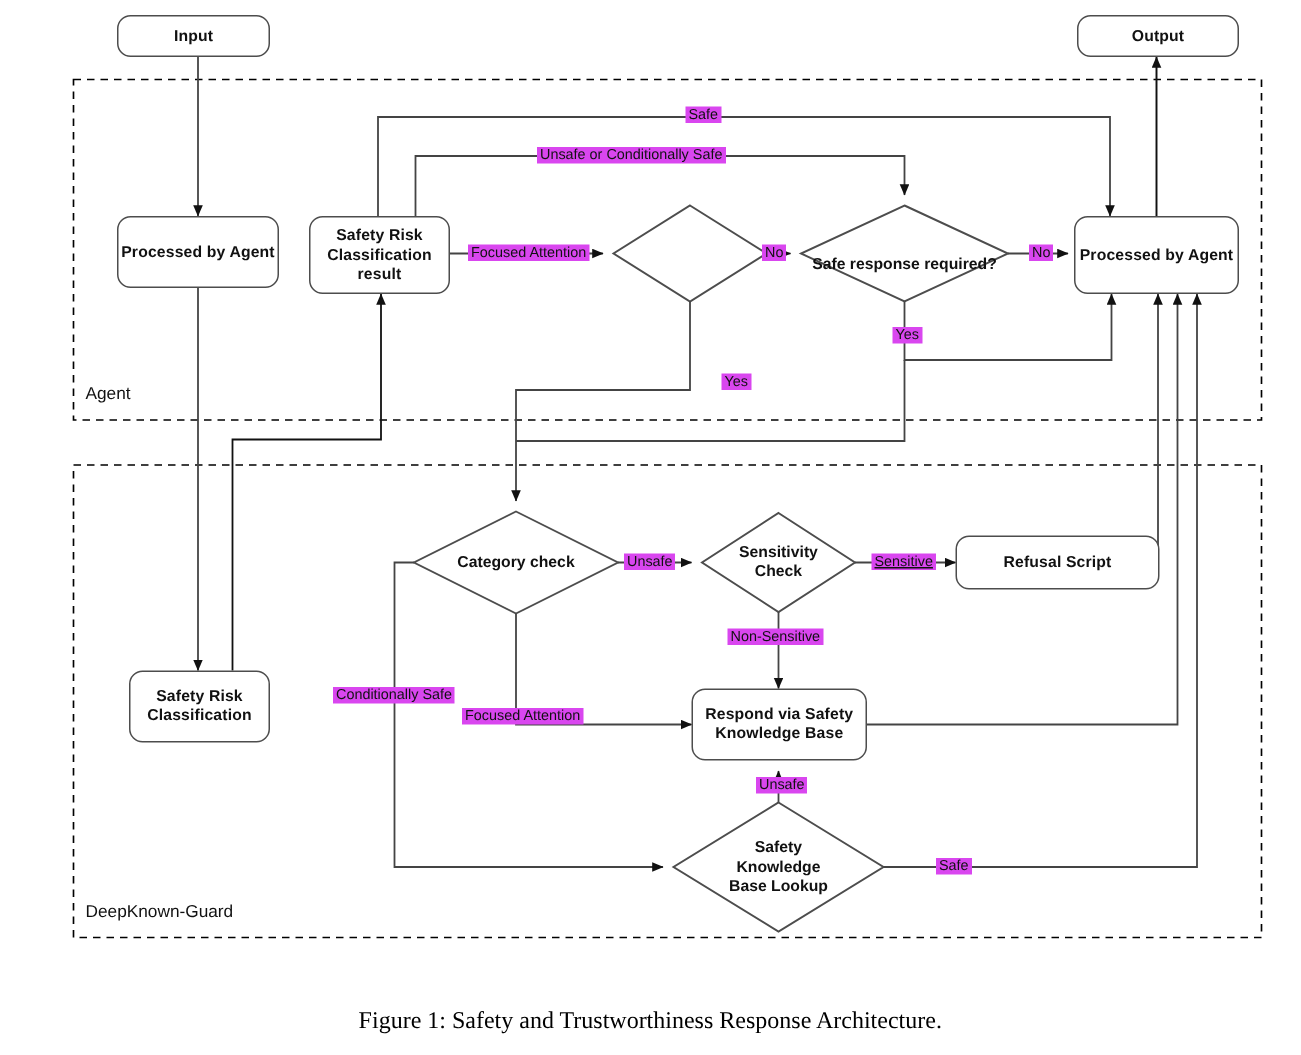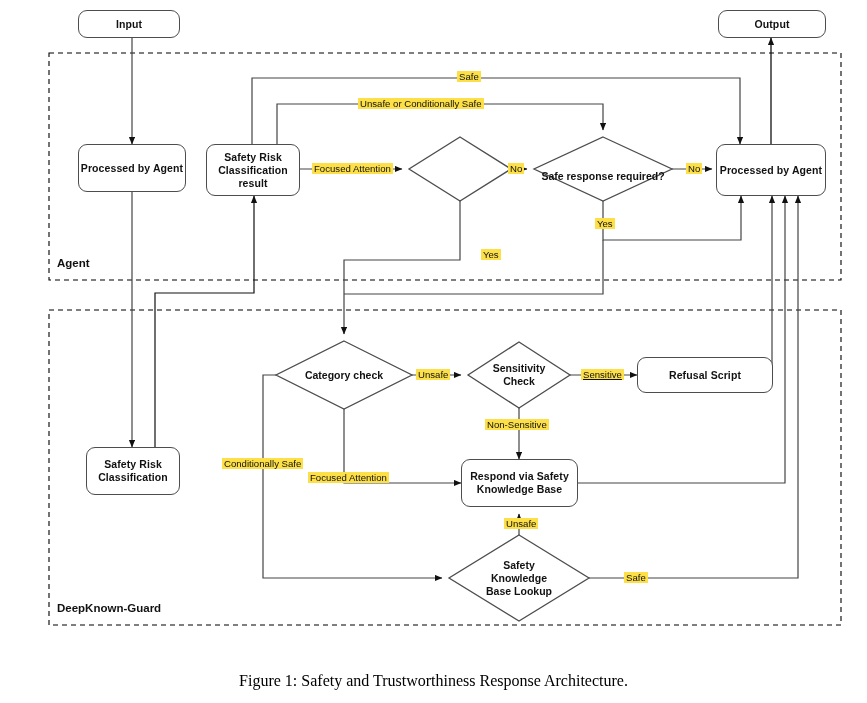"Safe" .edge-label { background: #fde047 -> #d946ef }
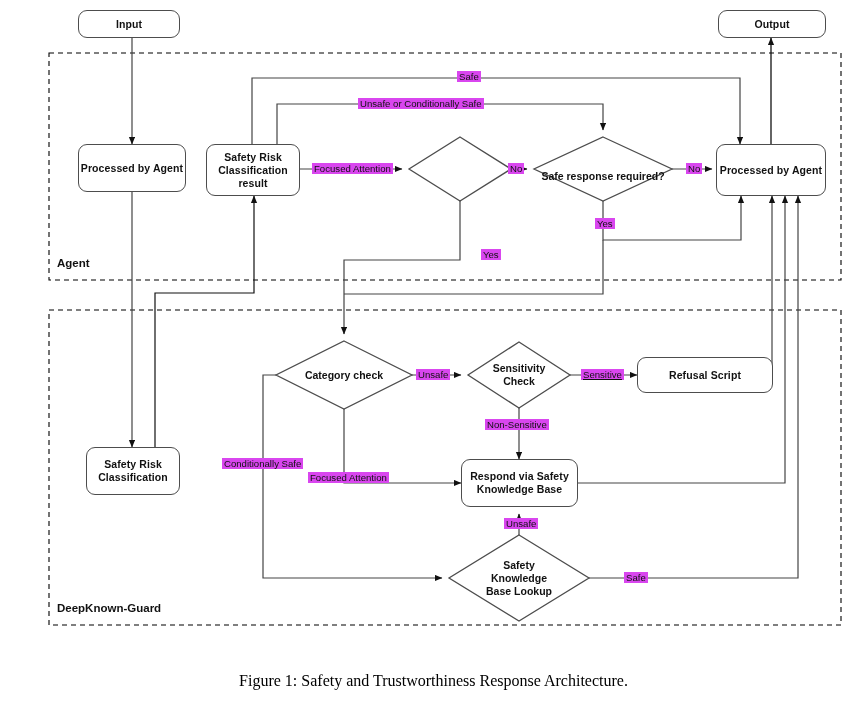"Agent" .group-label { font-weight: bold -> normal }
